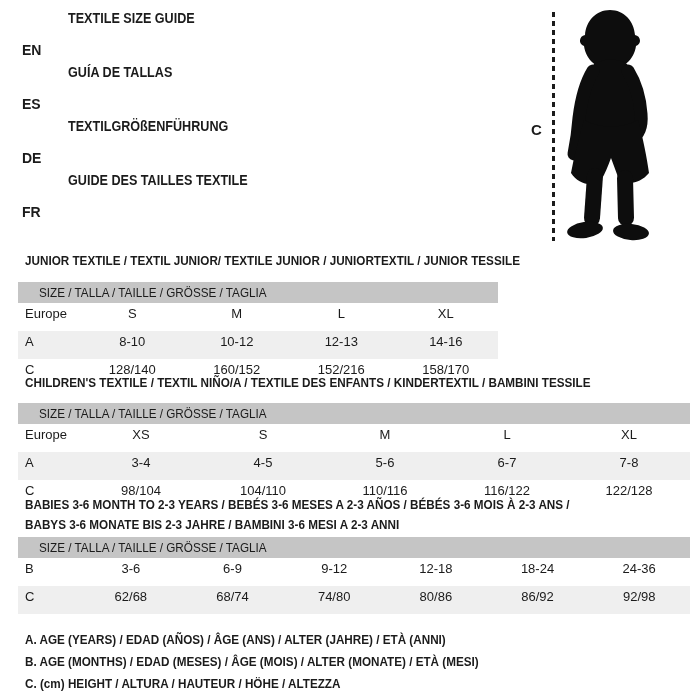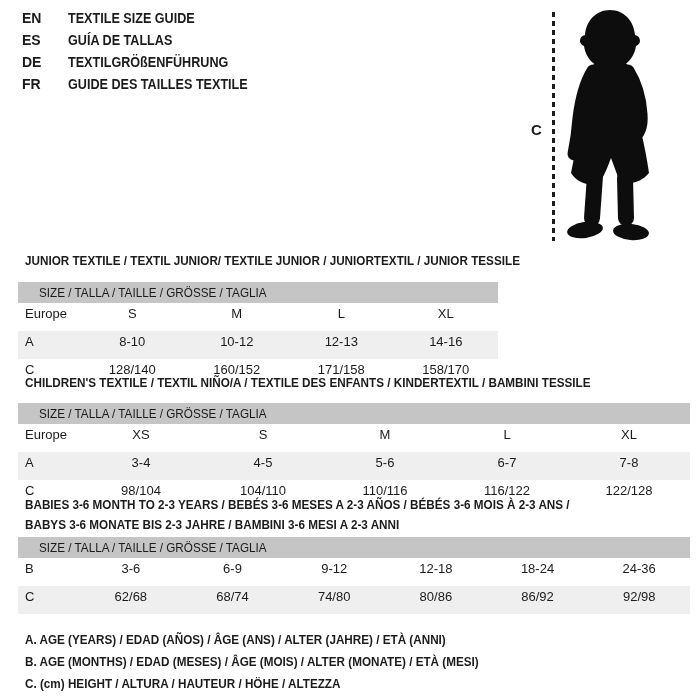"EN" .lang-code { margin-top: none -> 32px }
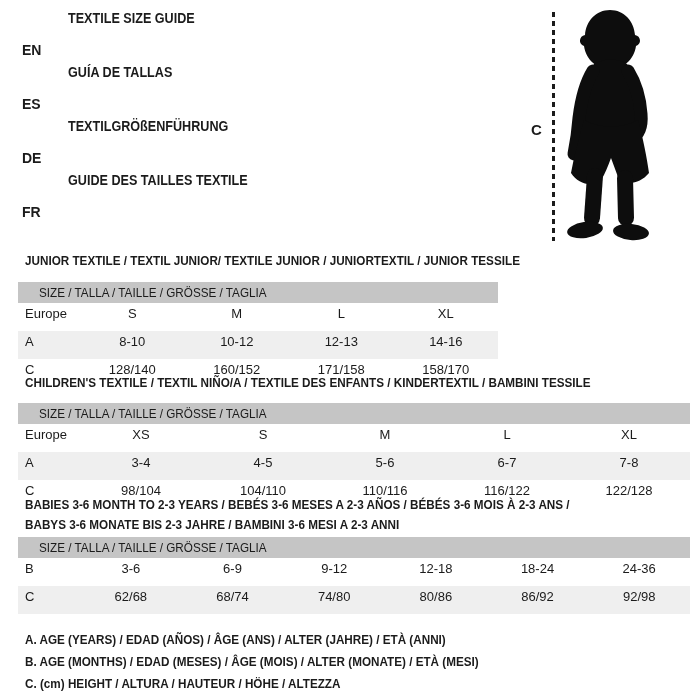"171/158" div.cell { text: 171/158 -> 152/216 }
